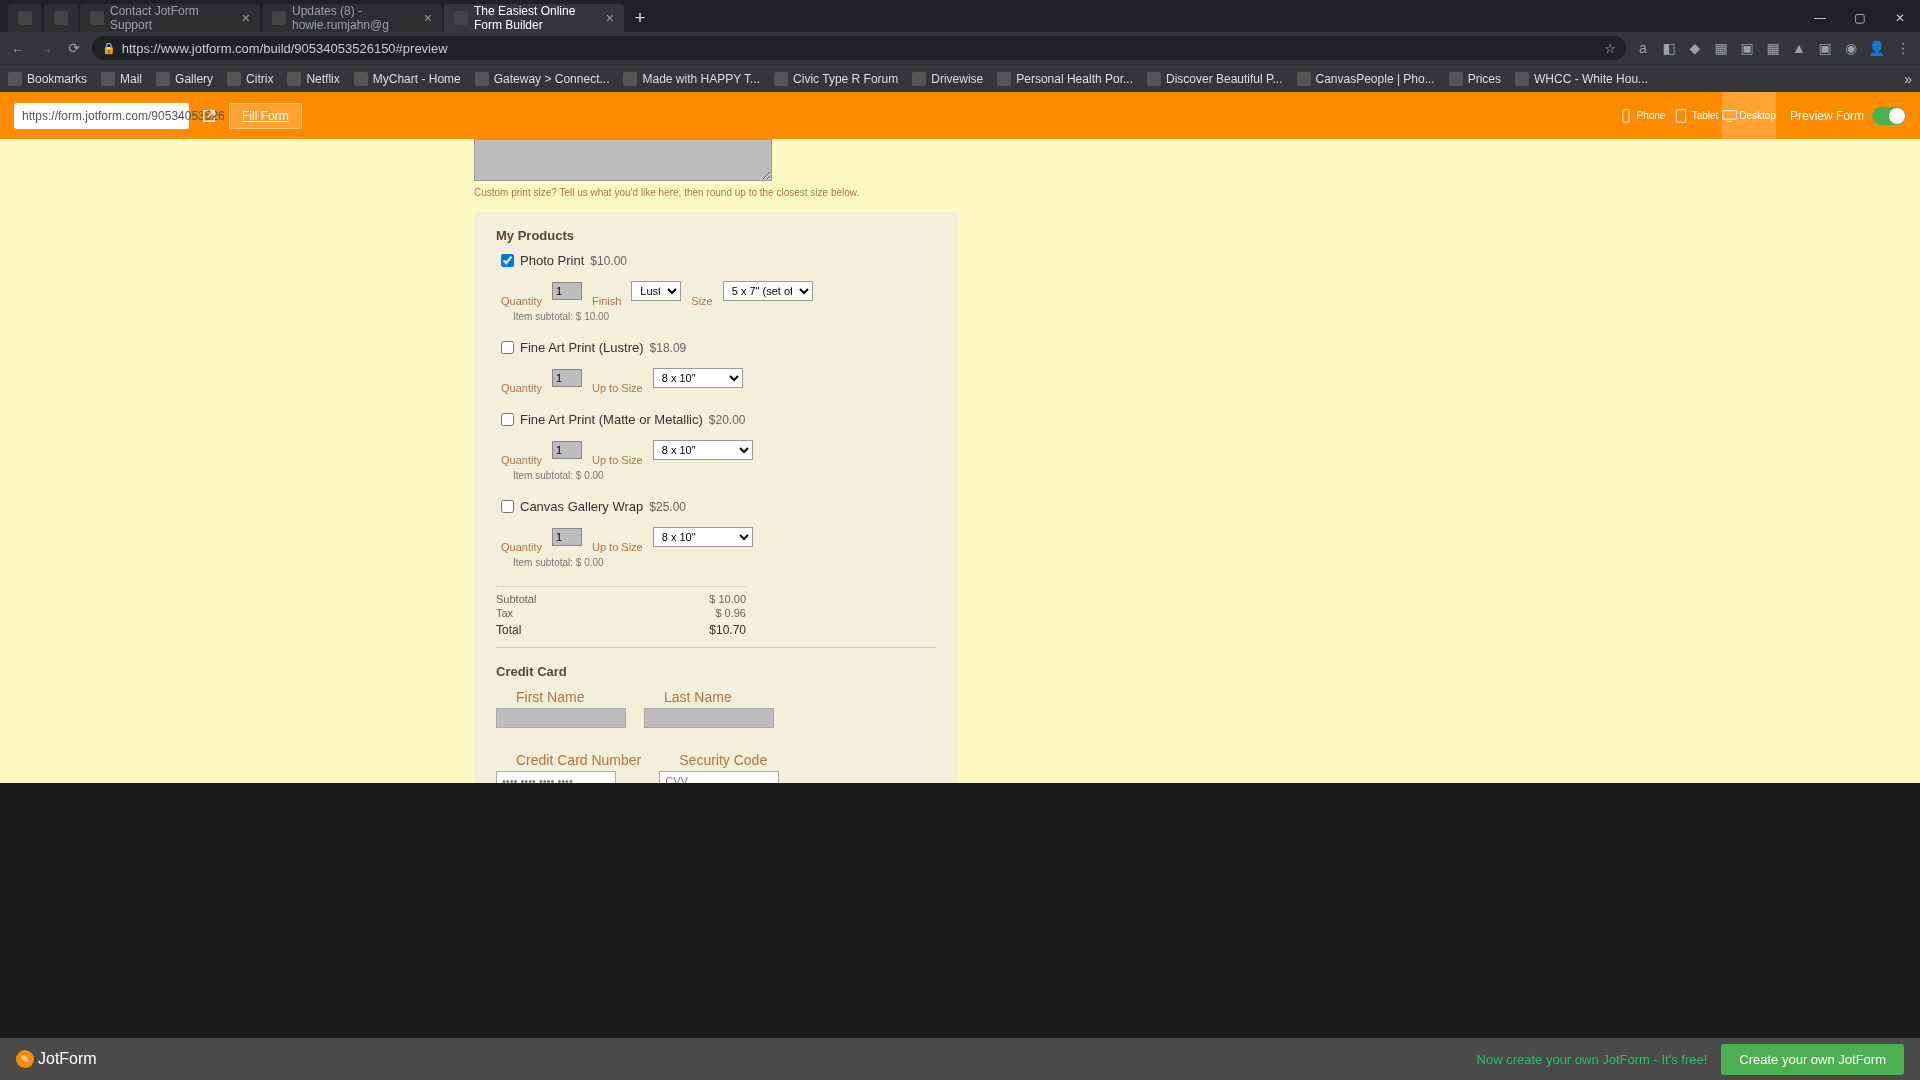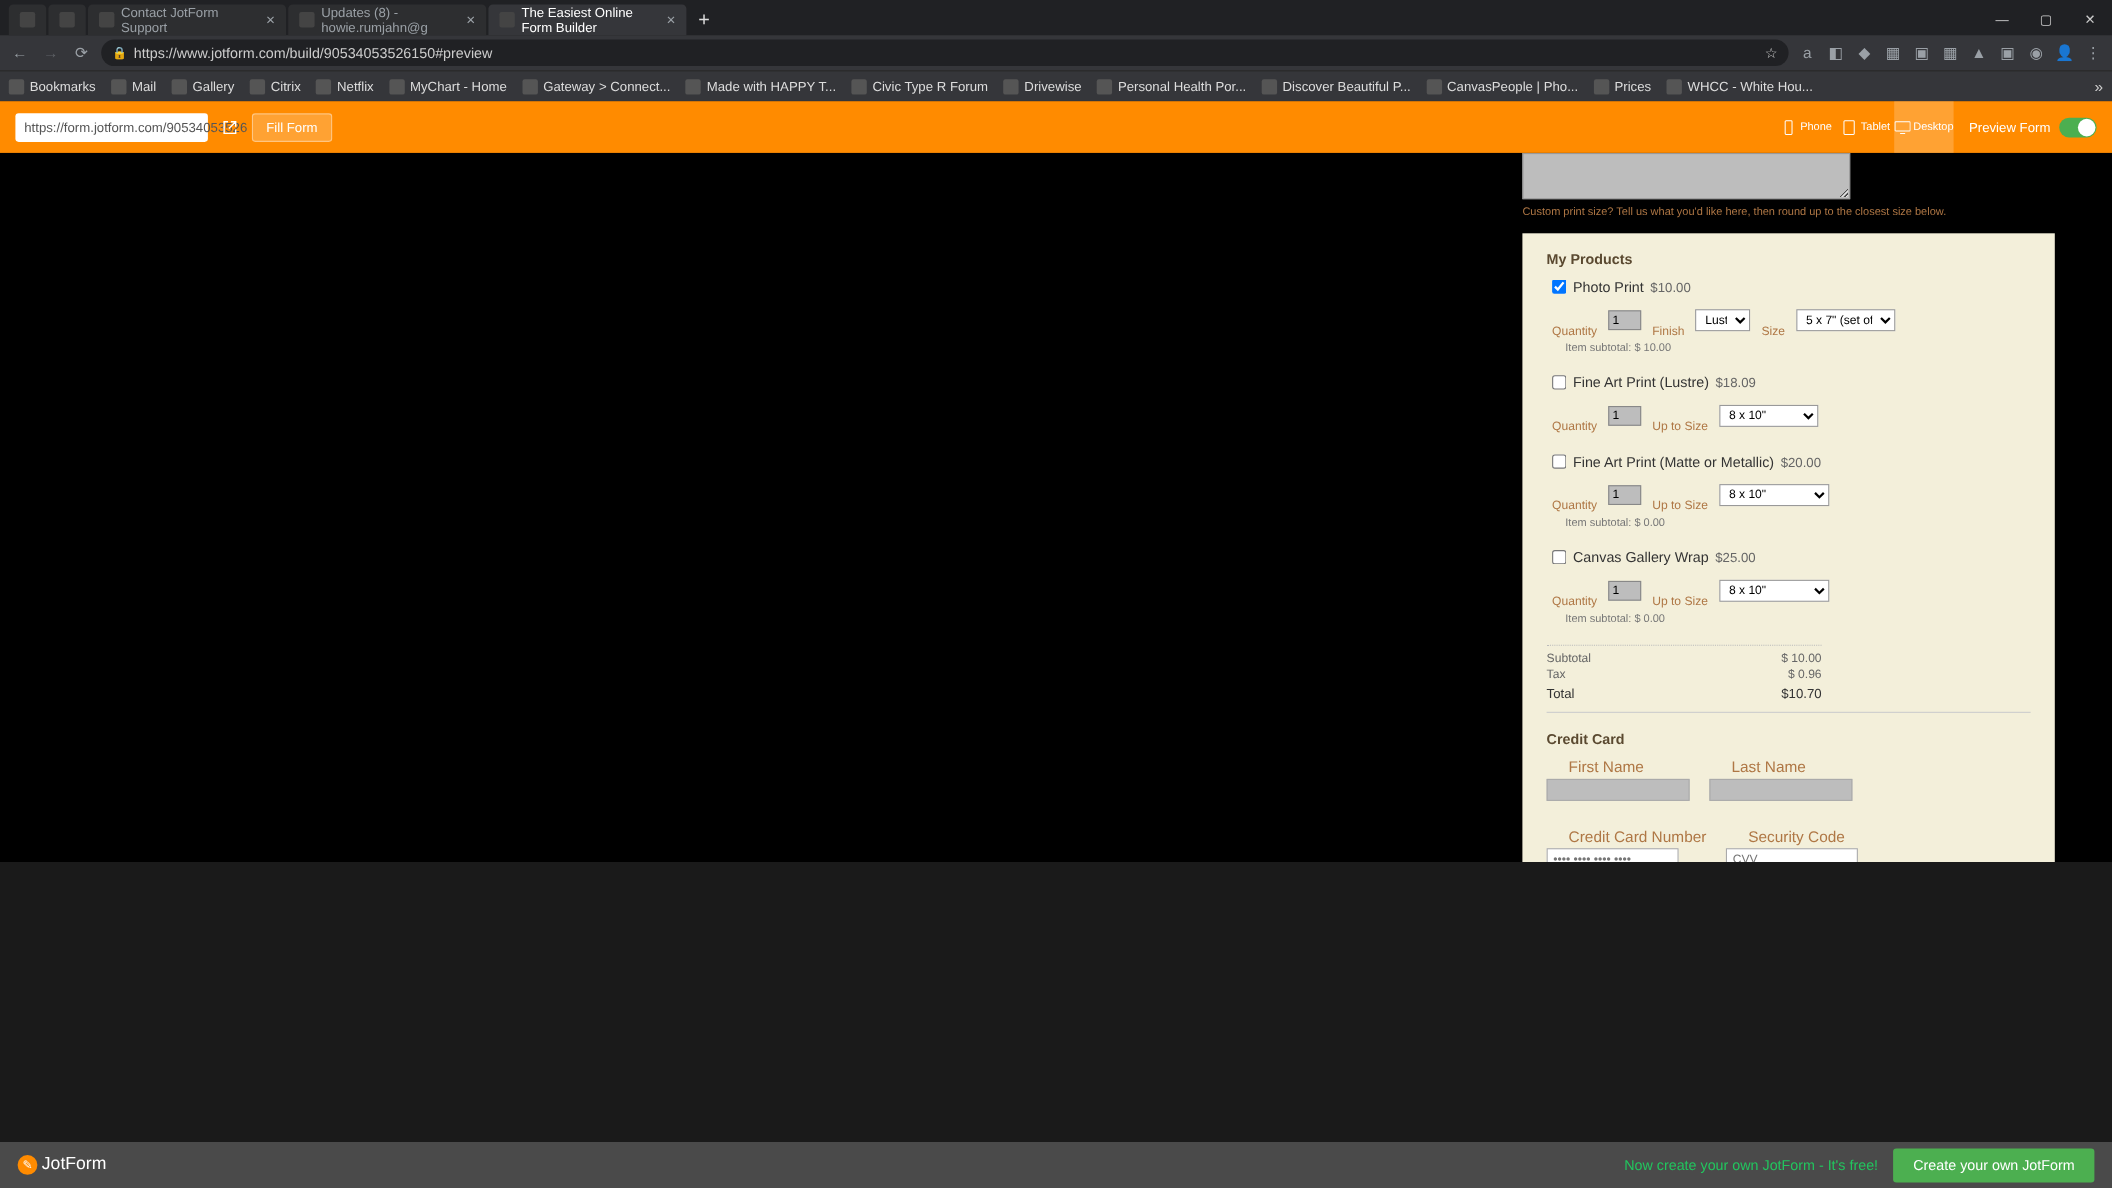"Fill Form" .fill-btn { text-decoration: none -> underline }
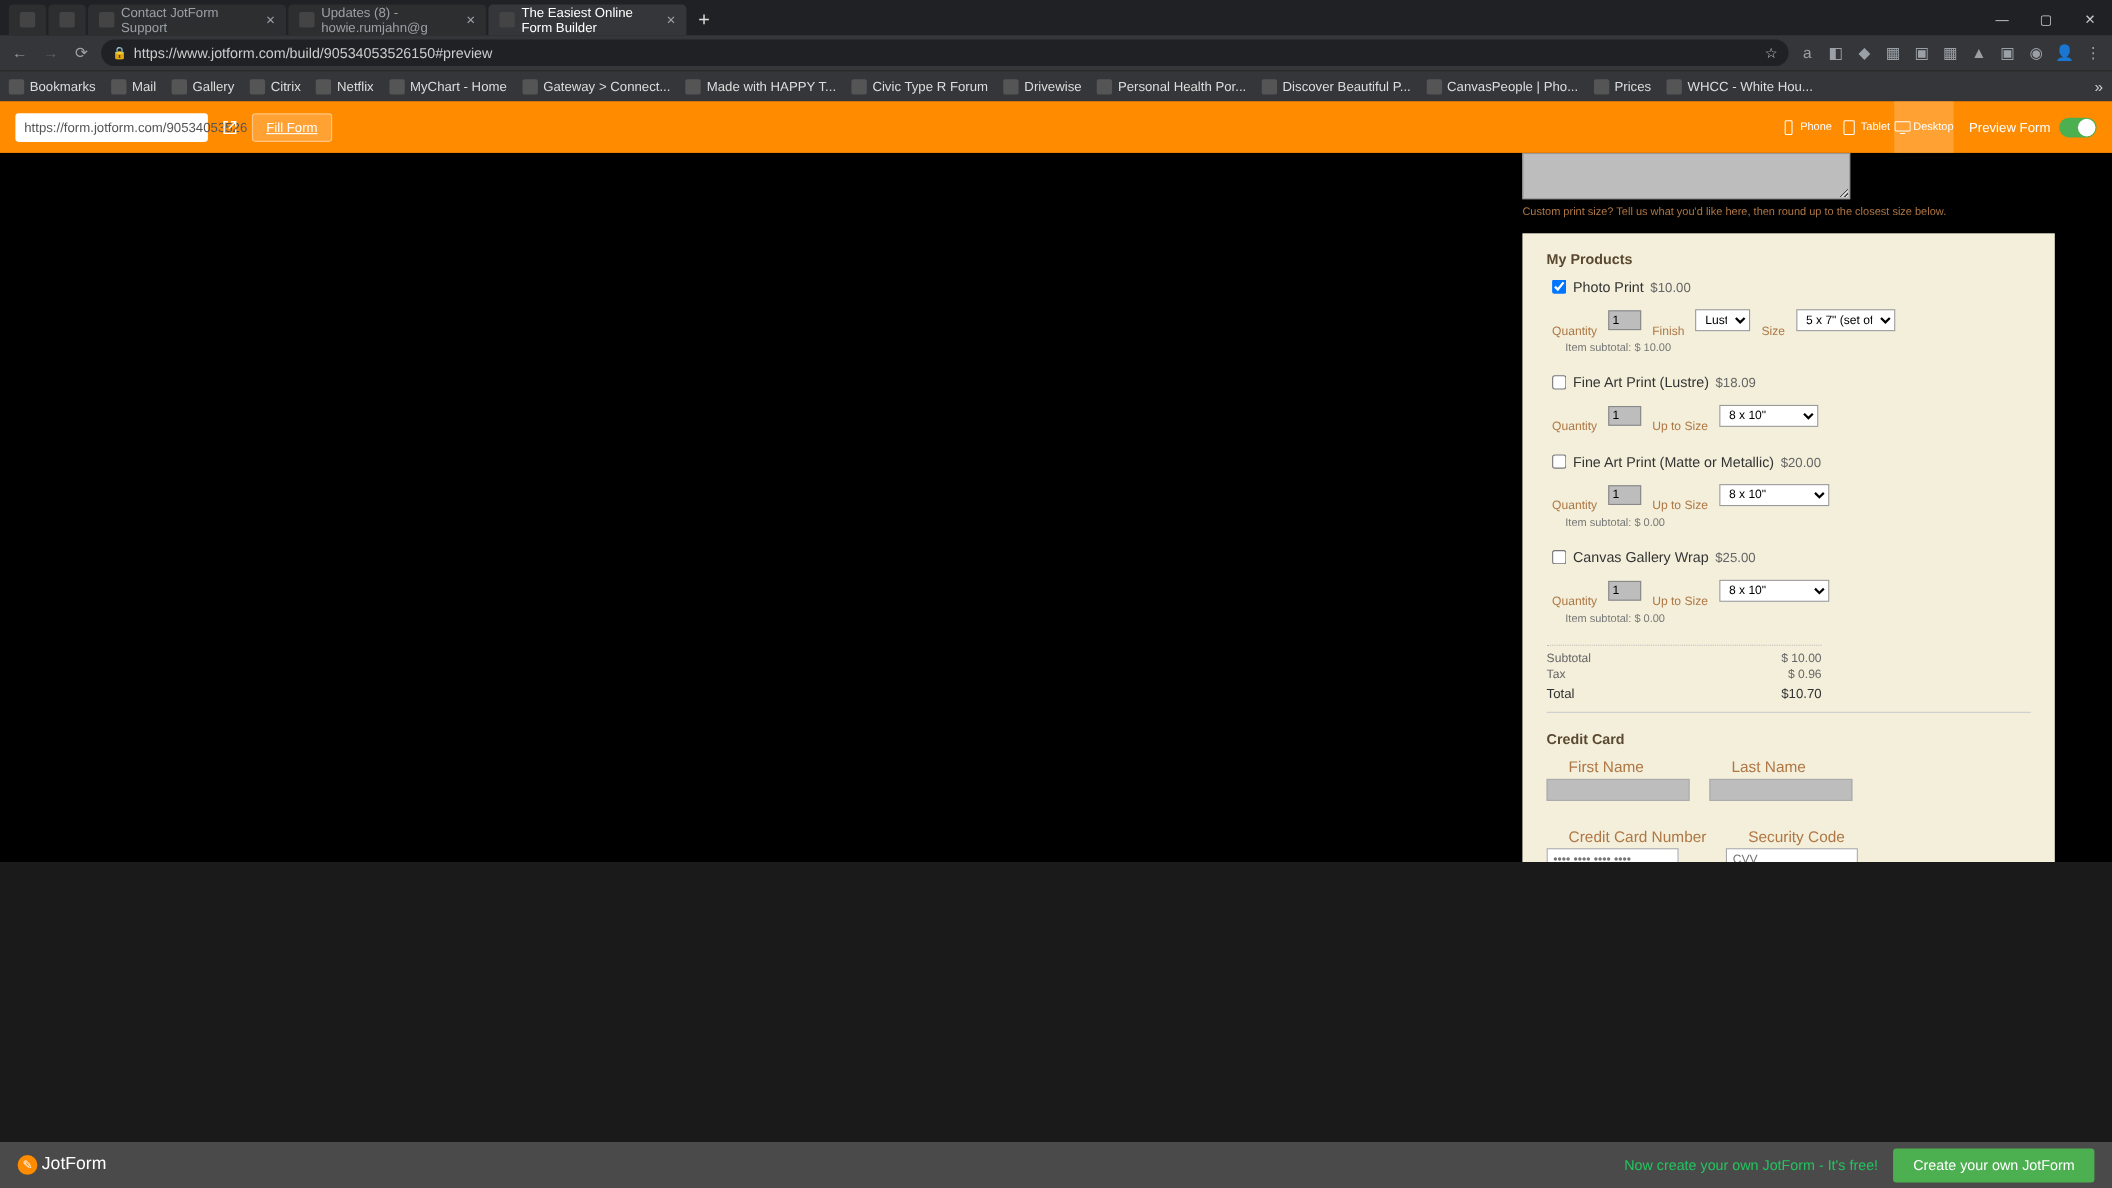"Custom print size? Tell us" .viewport { background: #000000 -> #fef9c3; justify-content: flex-end -> flex-start }
